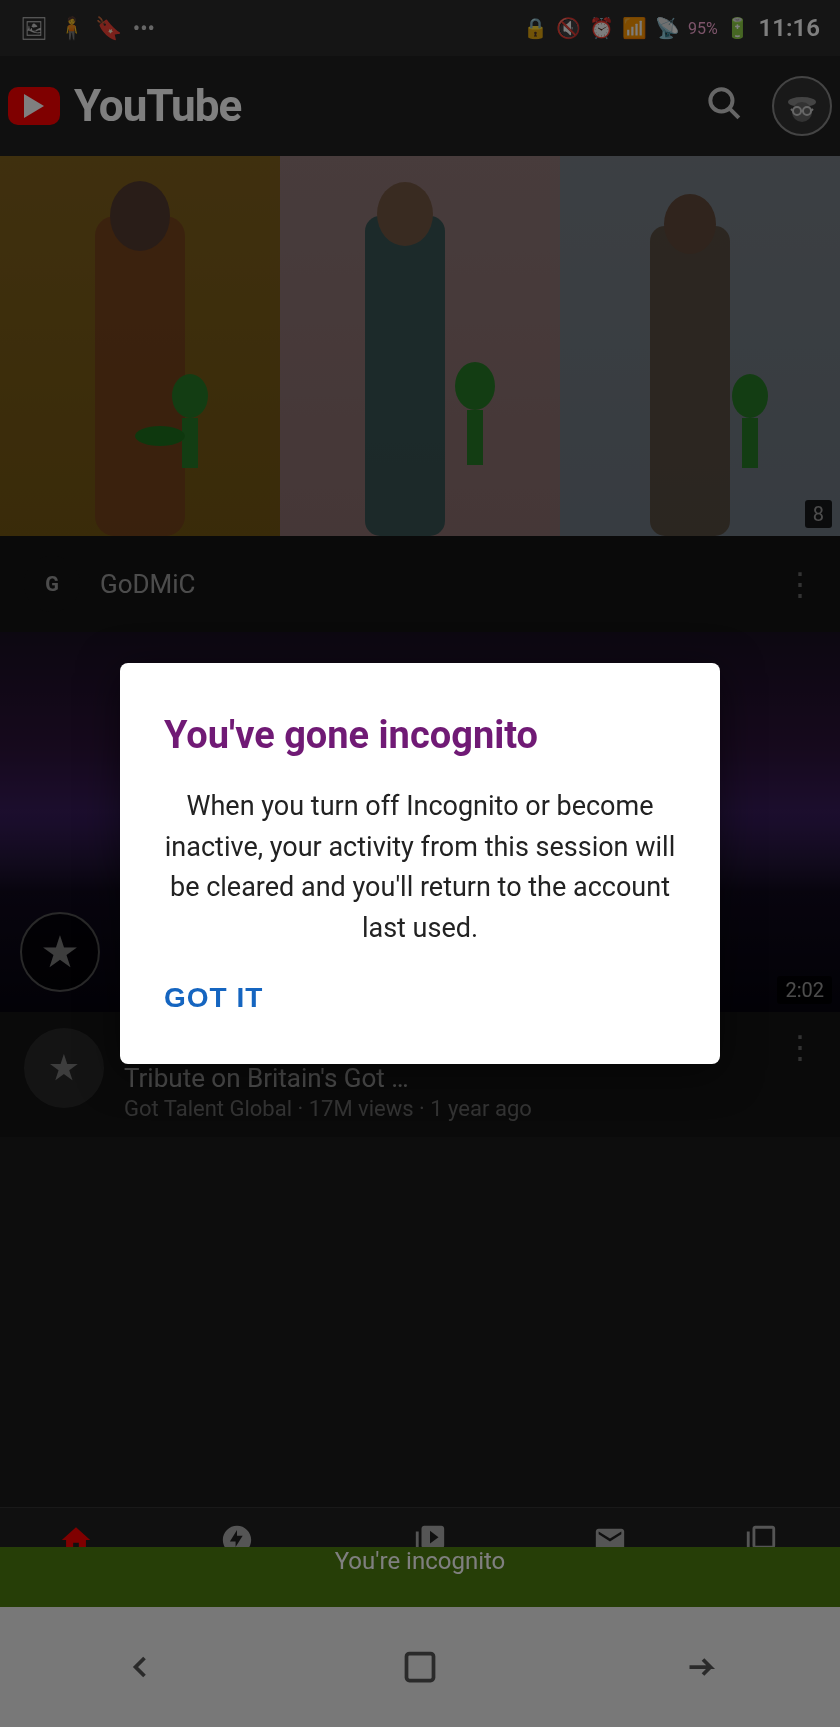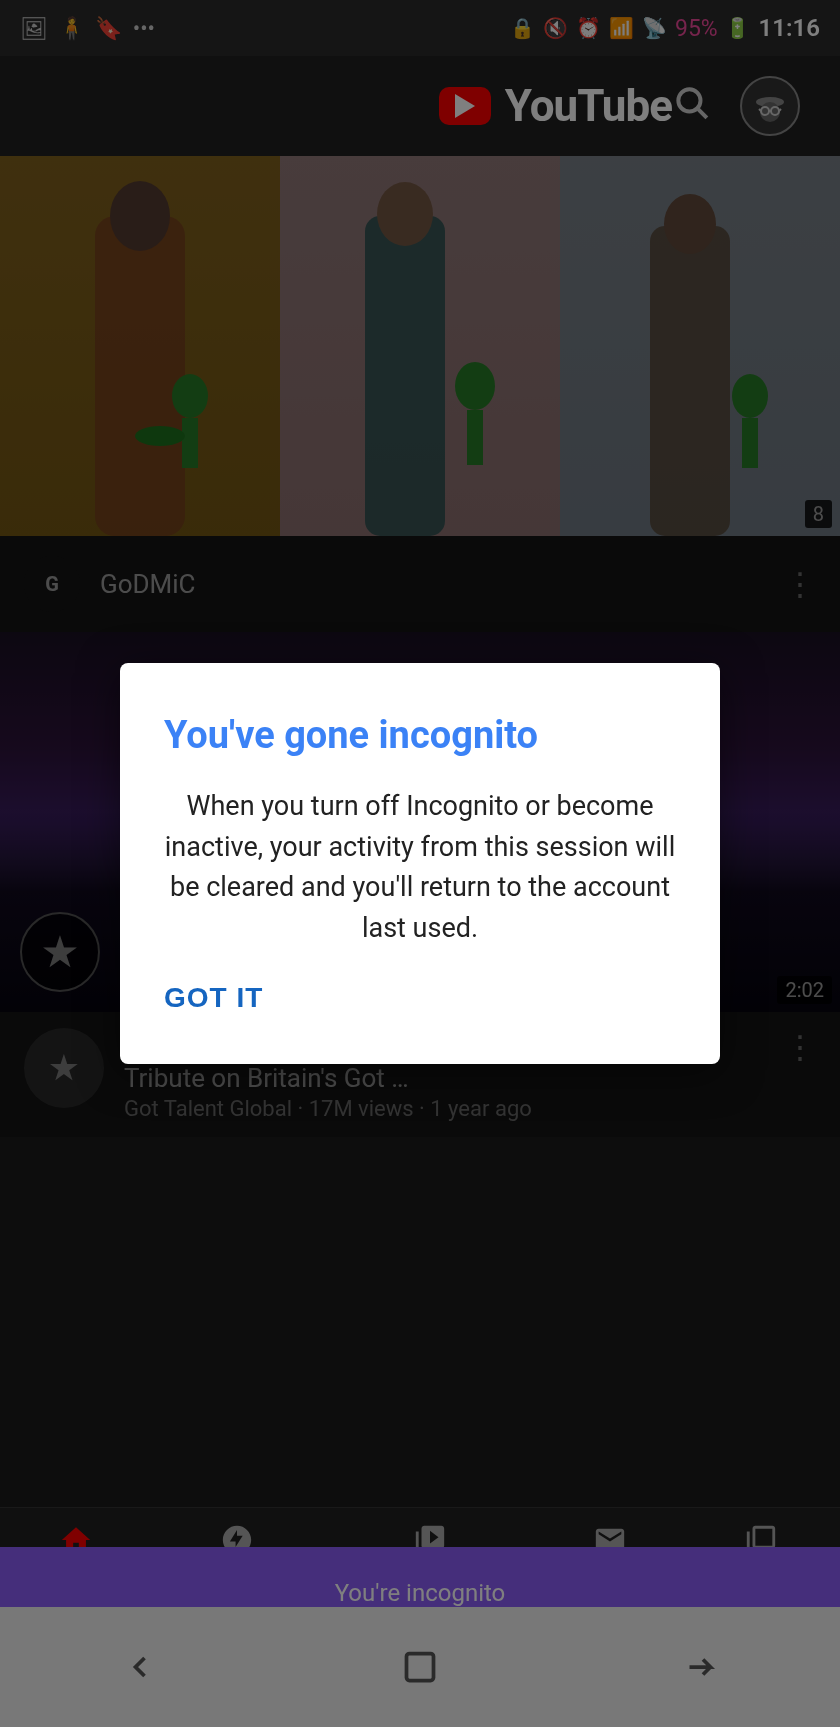"95%" span { color: #ec4899 -> #f9a8d4; font-size: 23px -> 16px }
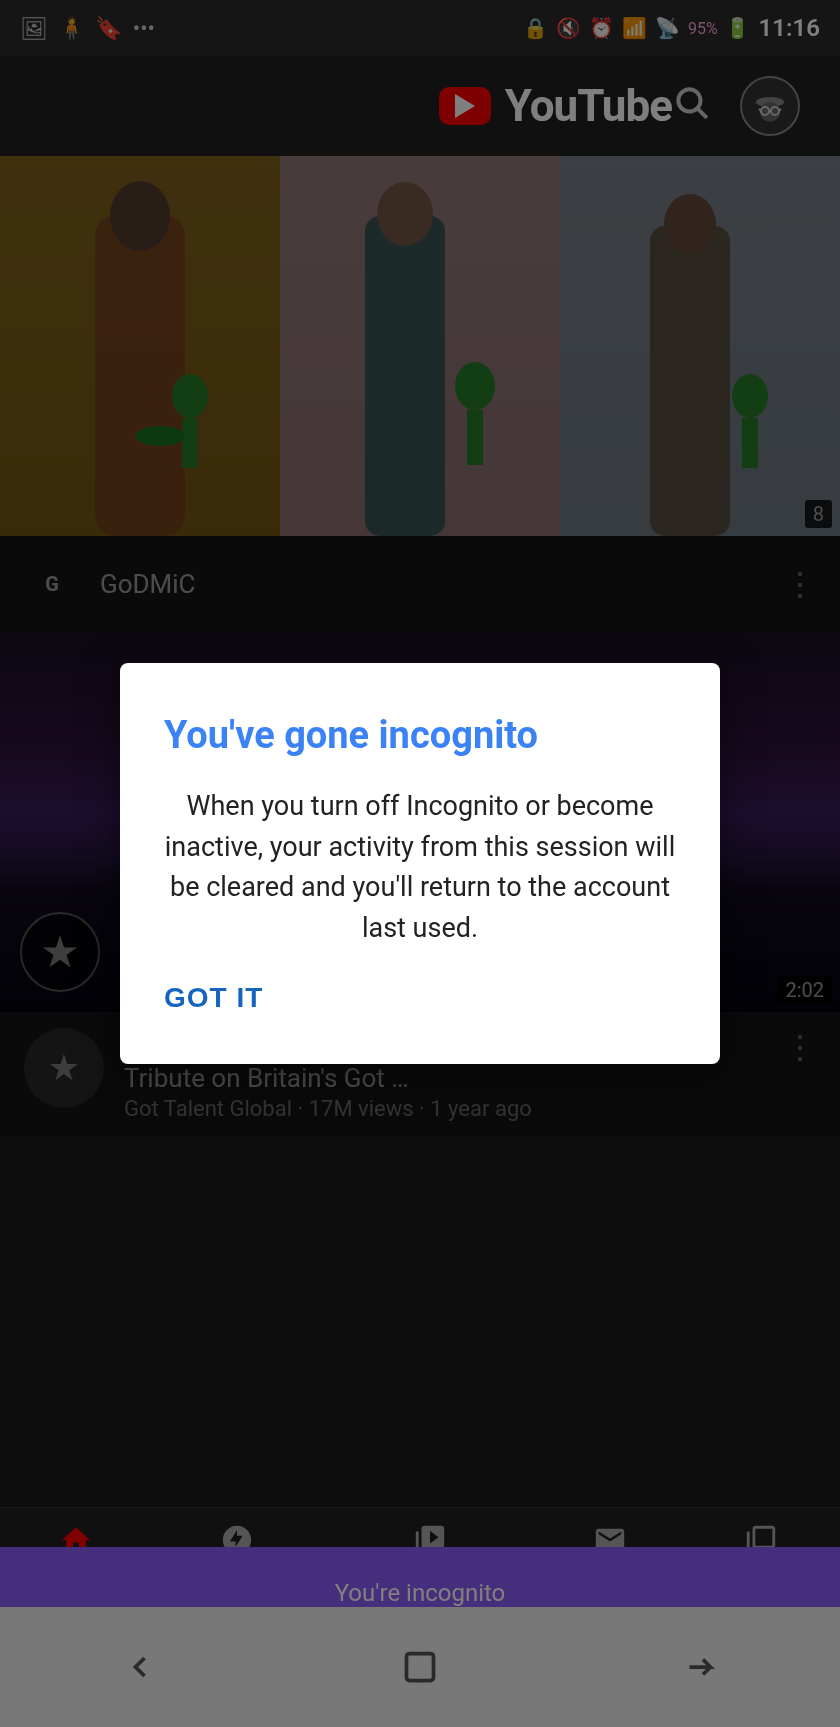"YouTube" .yt-header { justify-content: flex-end -> space-between; padding: 0 40px -> 0 8px }
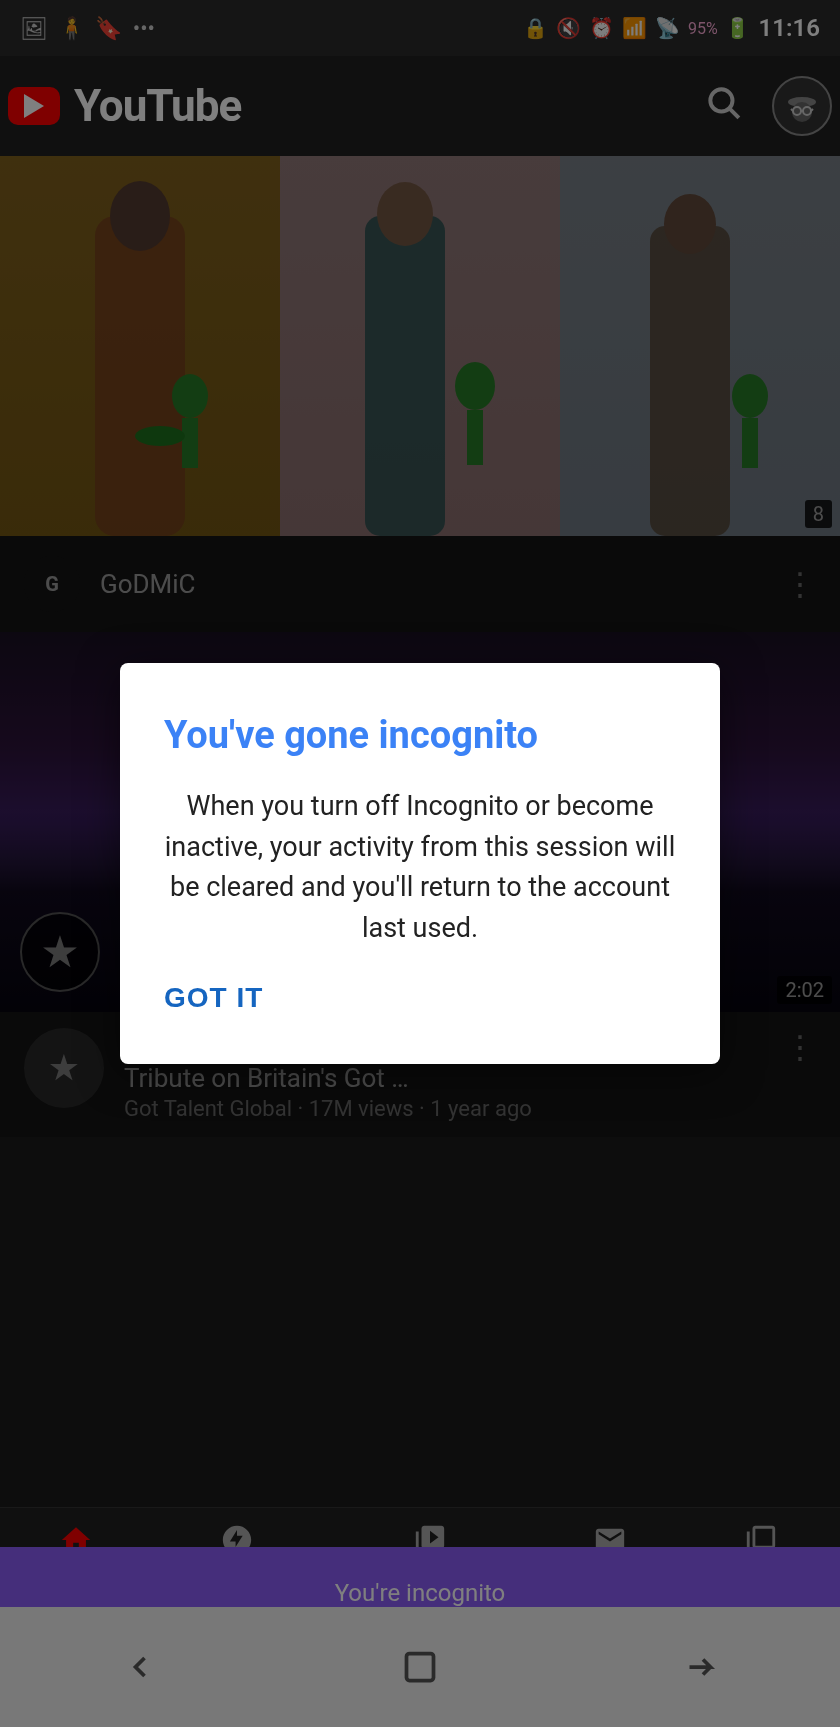"You've gone incognito" .modal-title { color: #3b82f6 -> #701a75 }
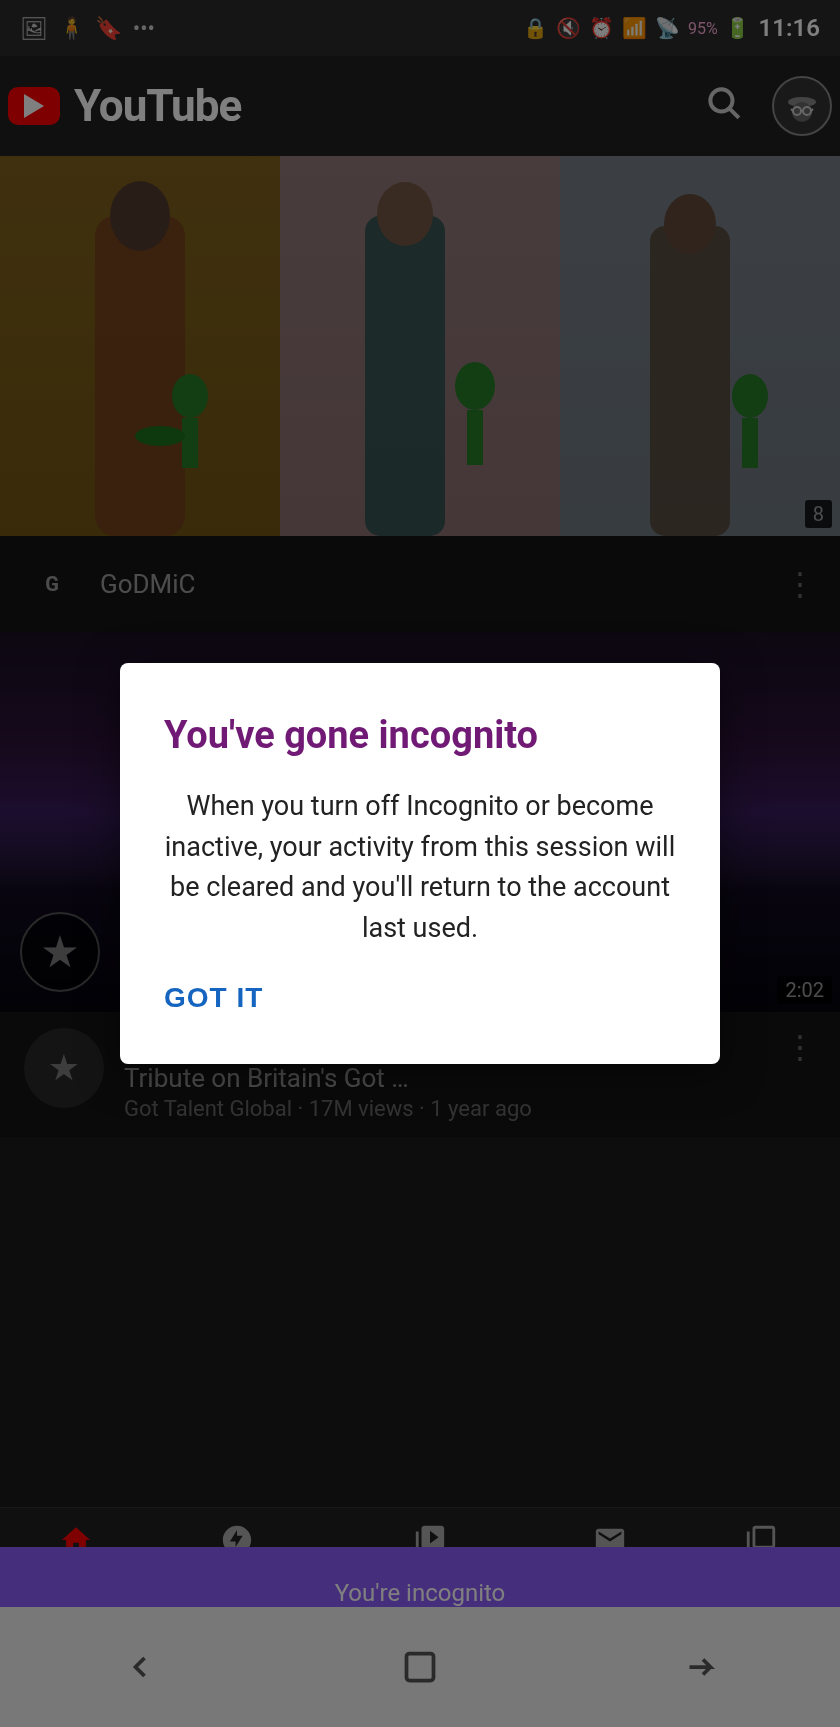"You're incognito" .incognito-bar { align-items: flex-end -> flex-start; background: #8b5cf6 -> #4d7c0f }
